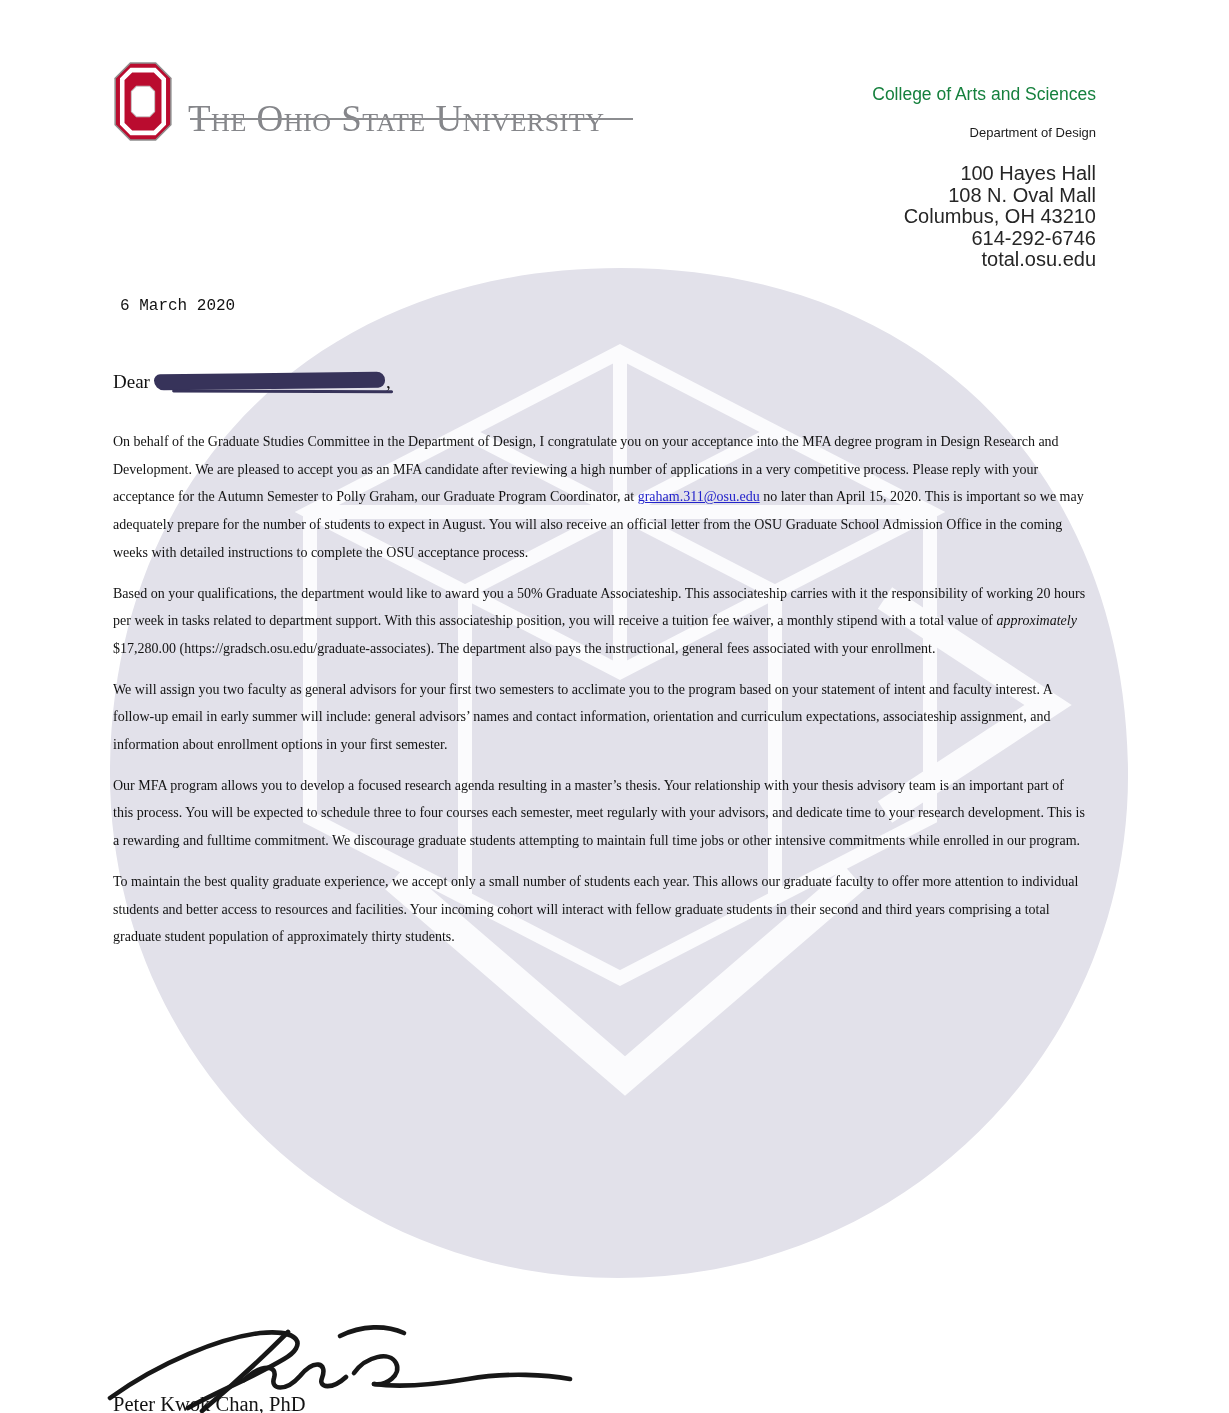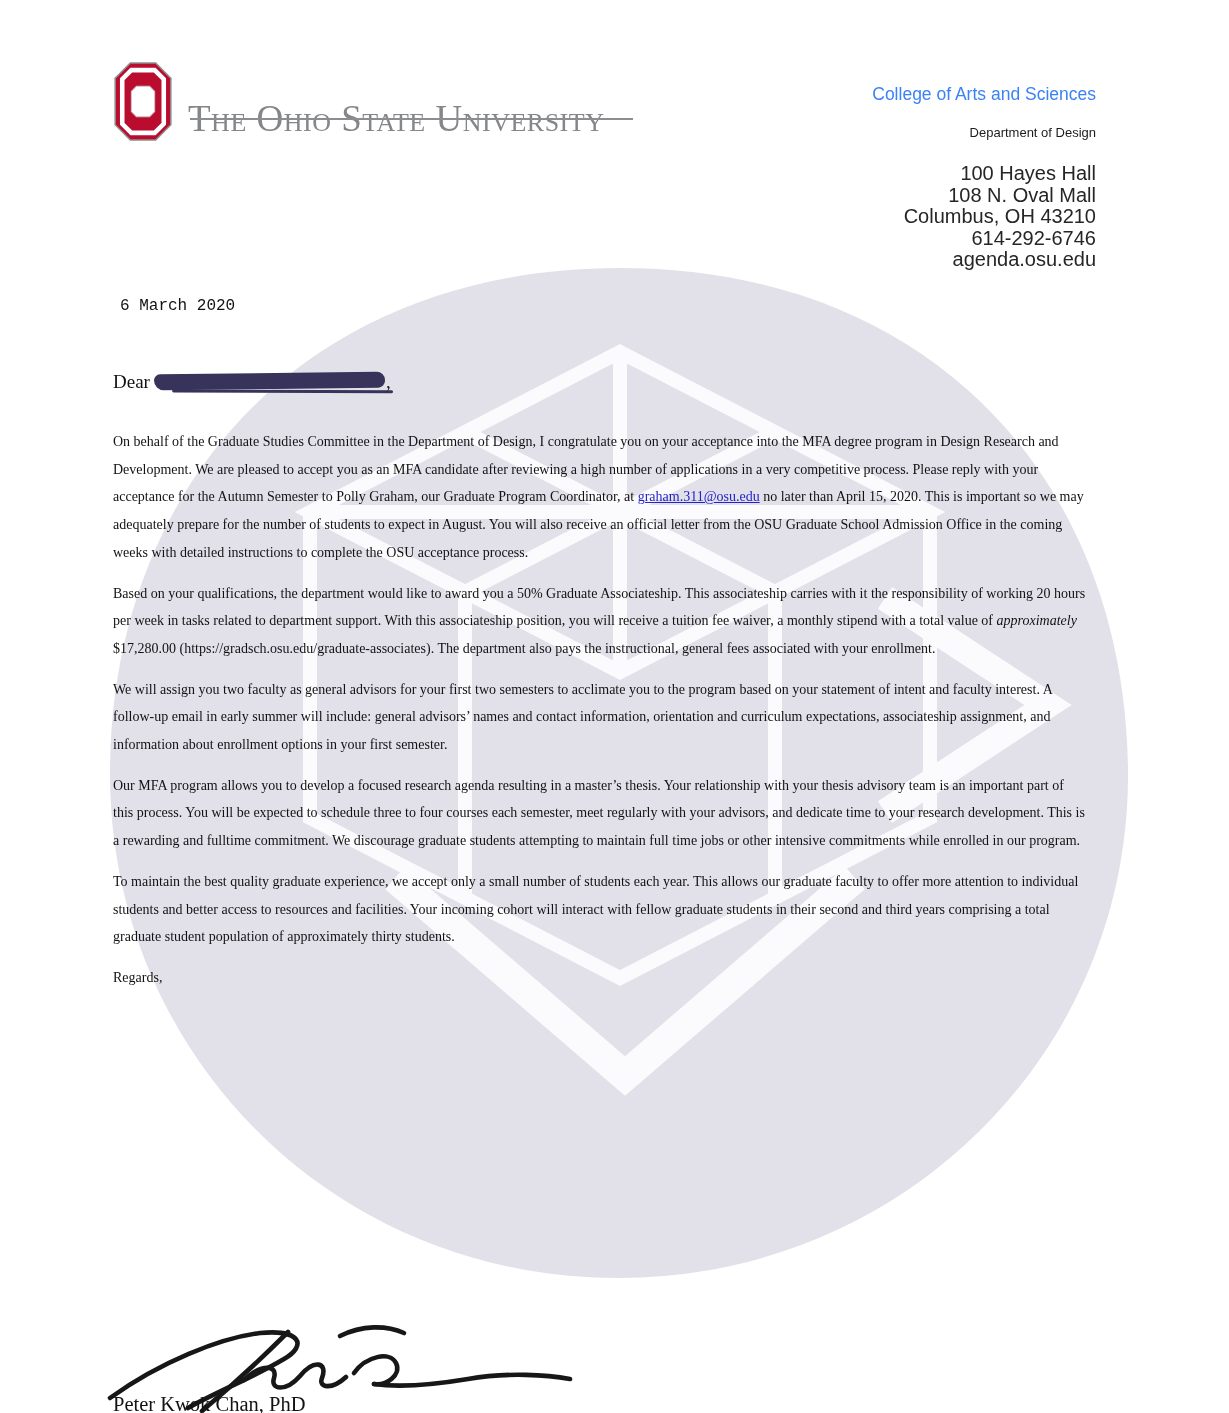"College of Arts and Sciences" .college { color: #3b82f6 -> #15803d }
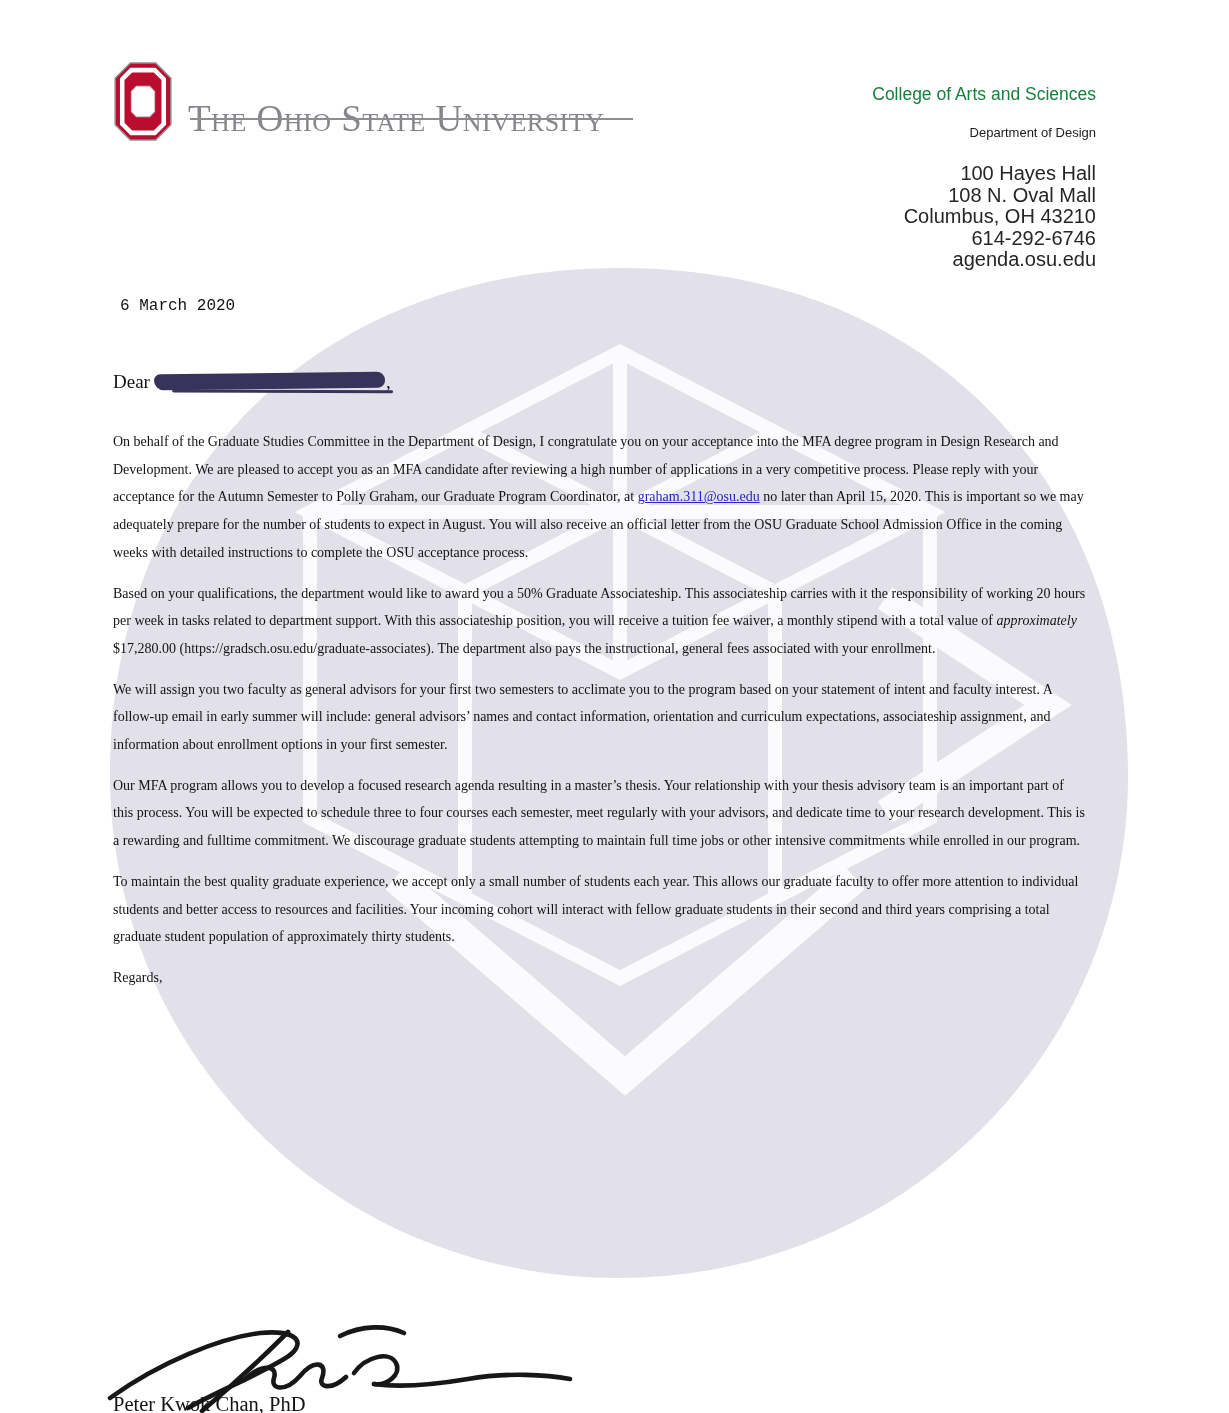"agenda.osu.edu" div { text: agenda.osu.edu -> total.osu.edu }
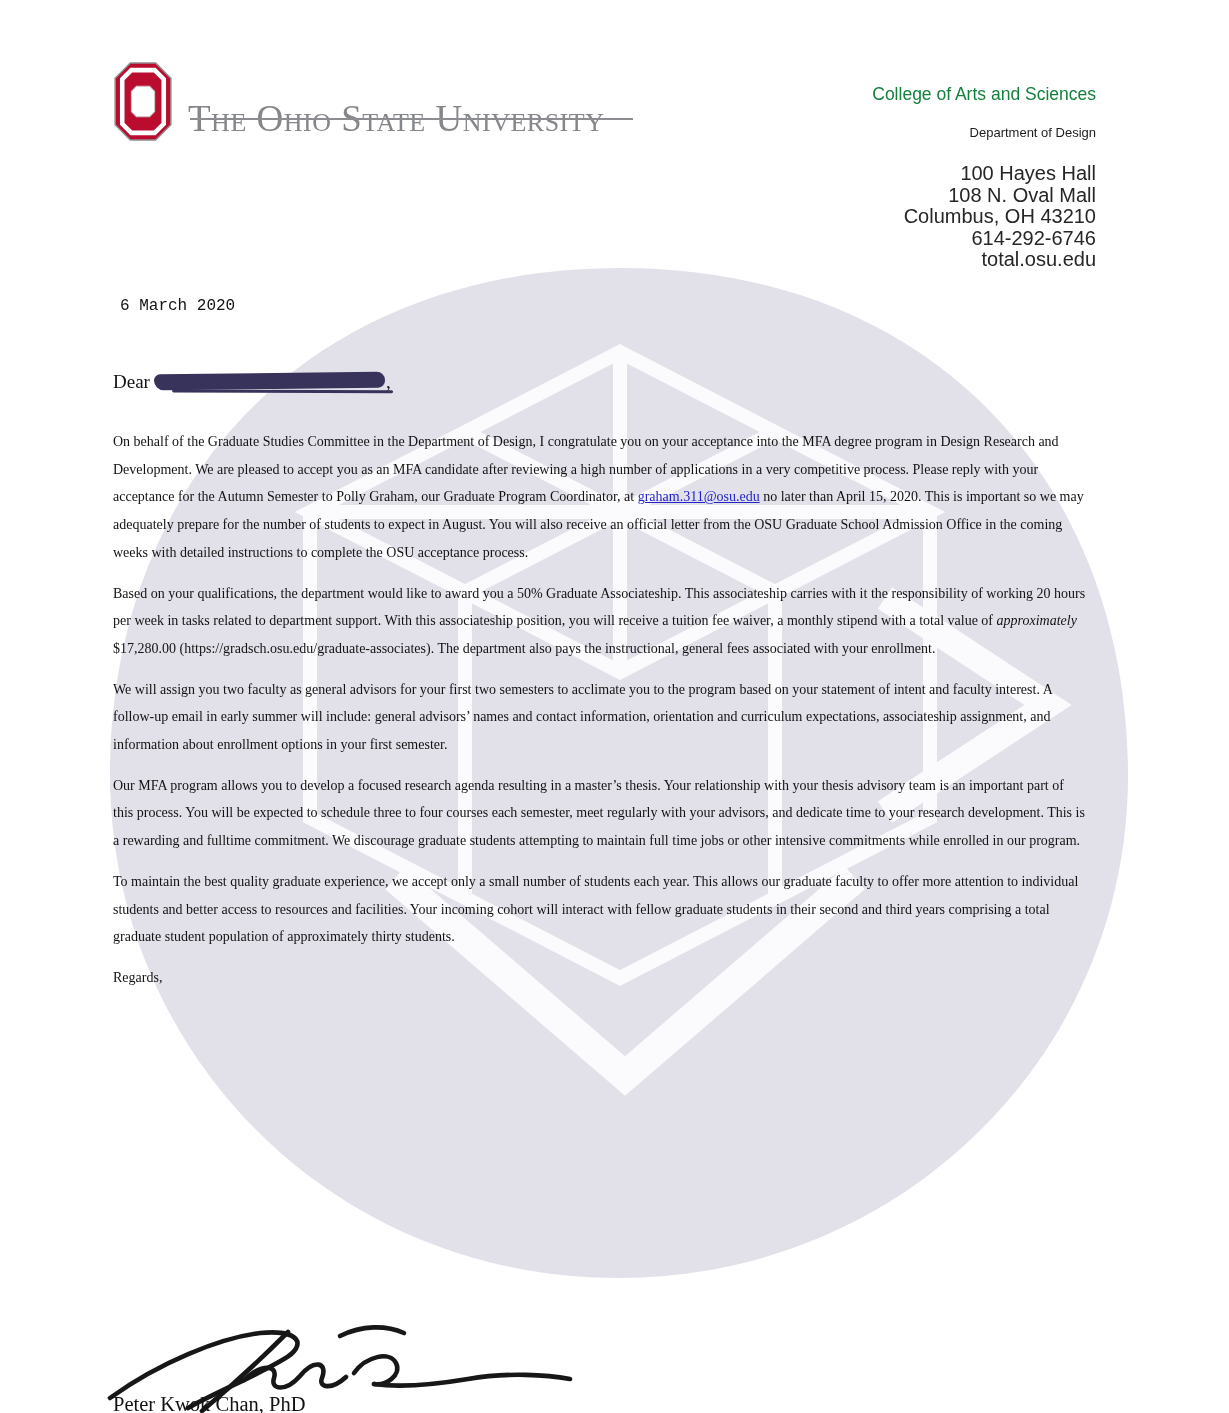"Regards," p.closing { html: <p>Regards,</p> -> none }
